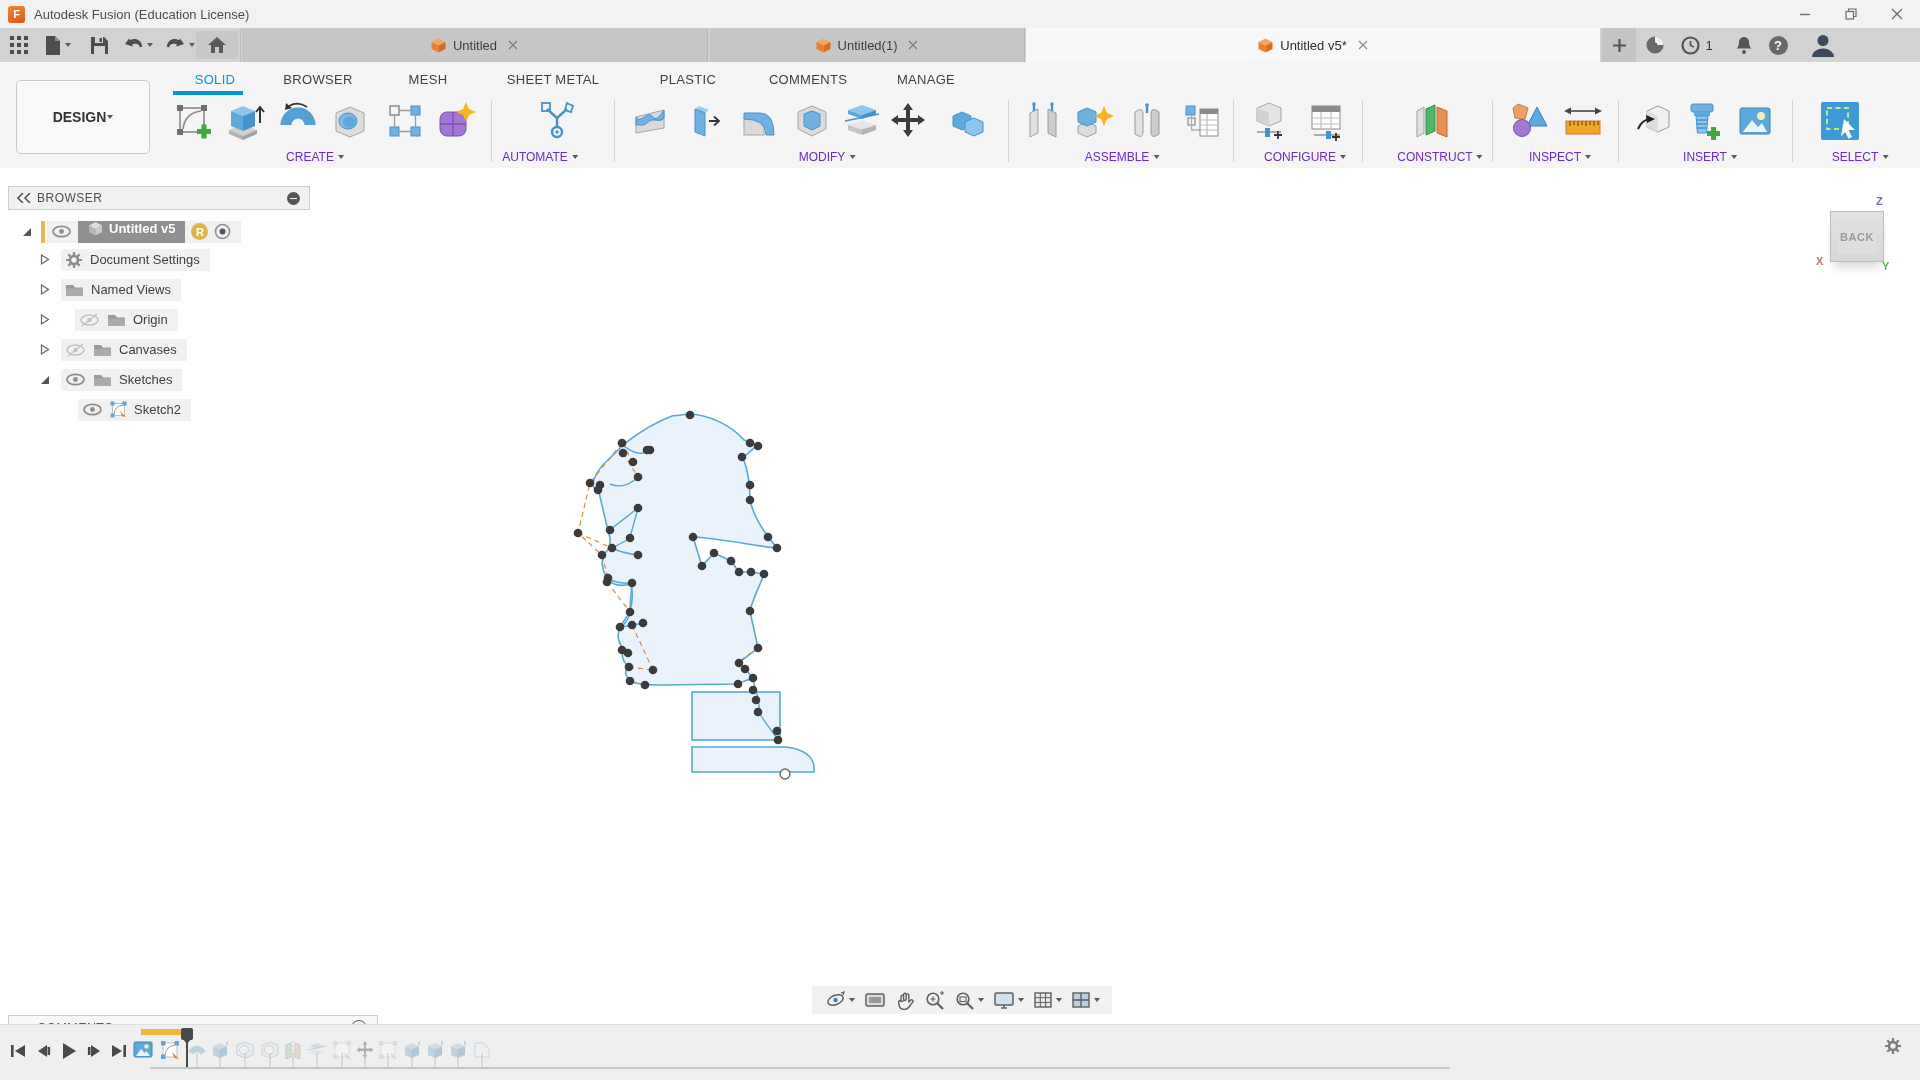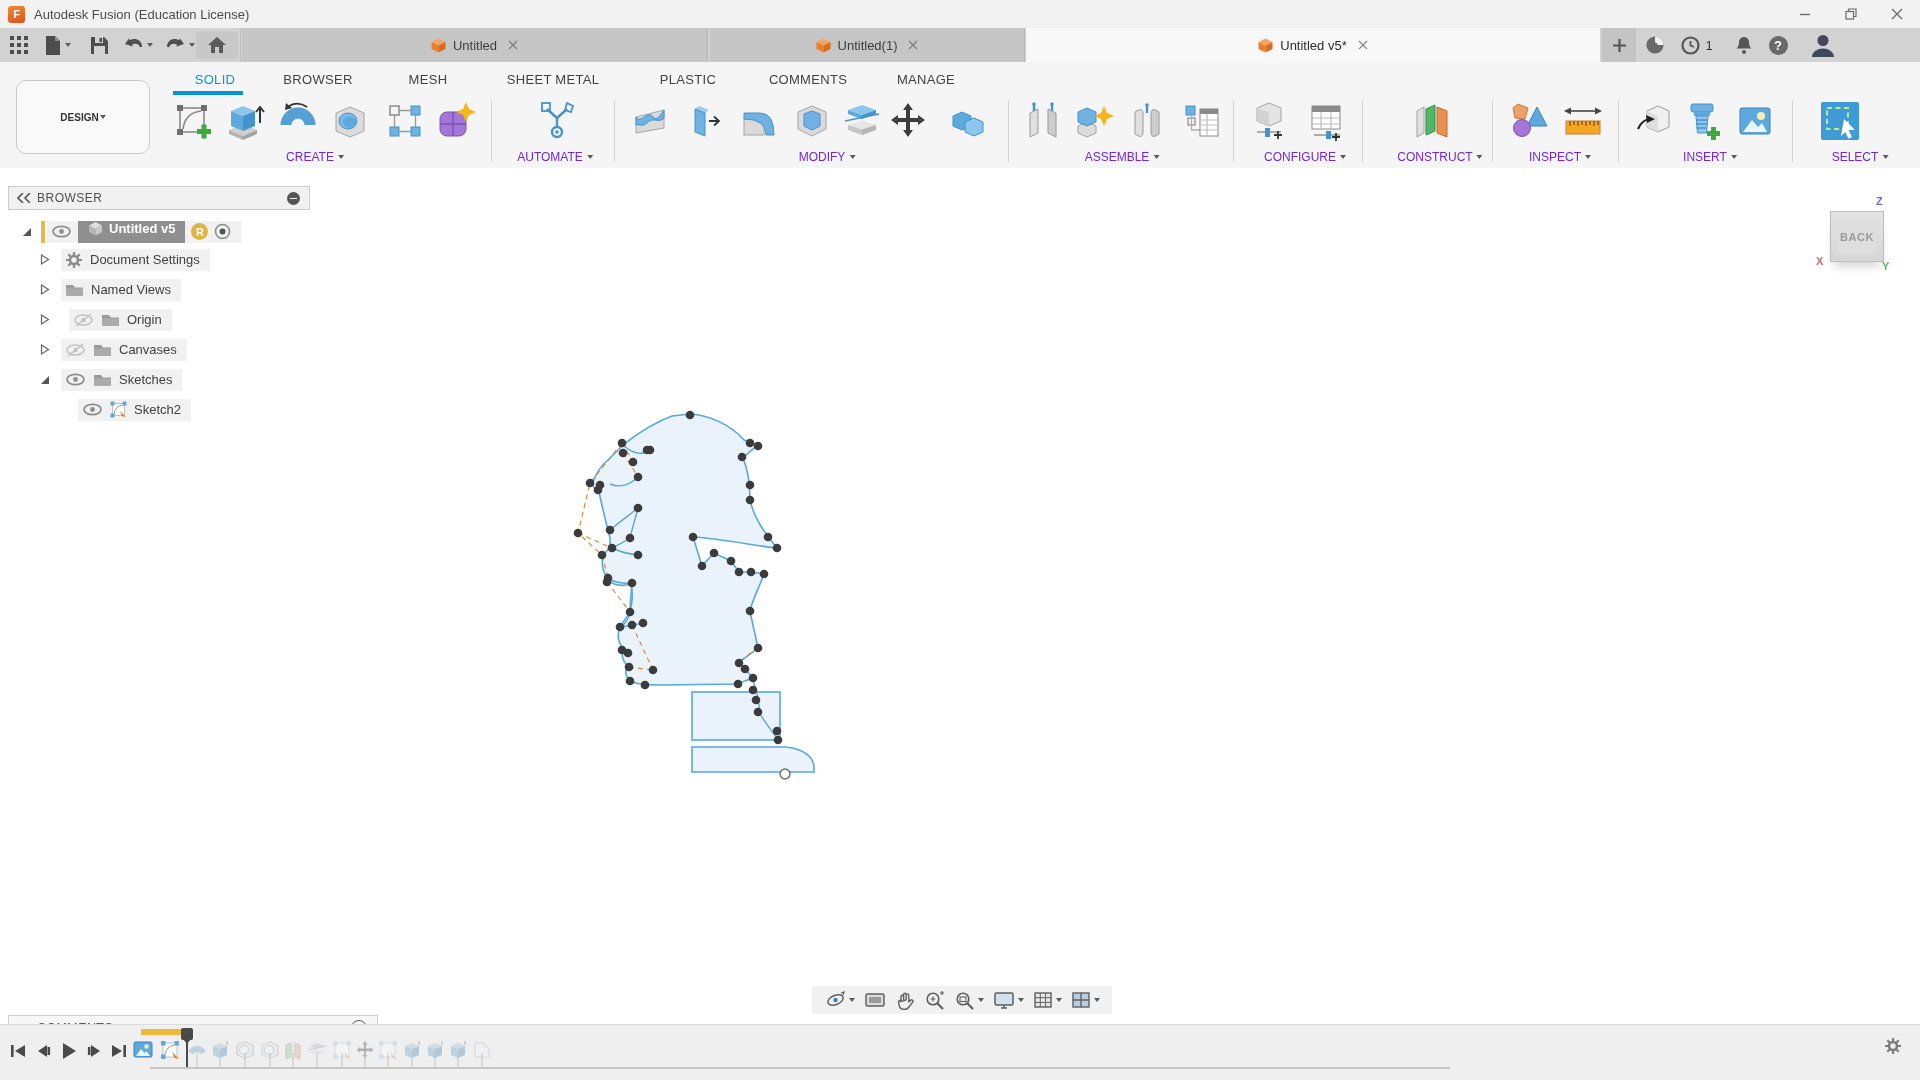"DESIGN" .designbtn { border-radius: 10px -> 5px; font-size: 10px -> 14px }
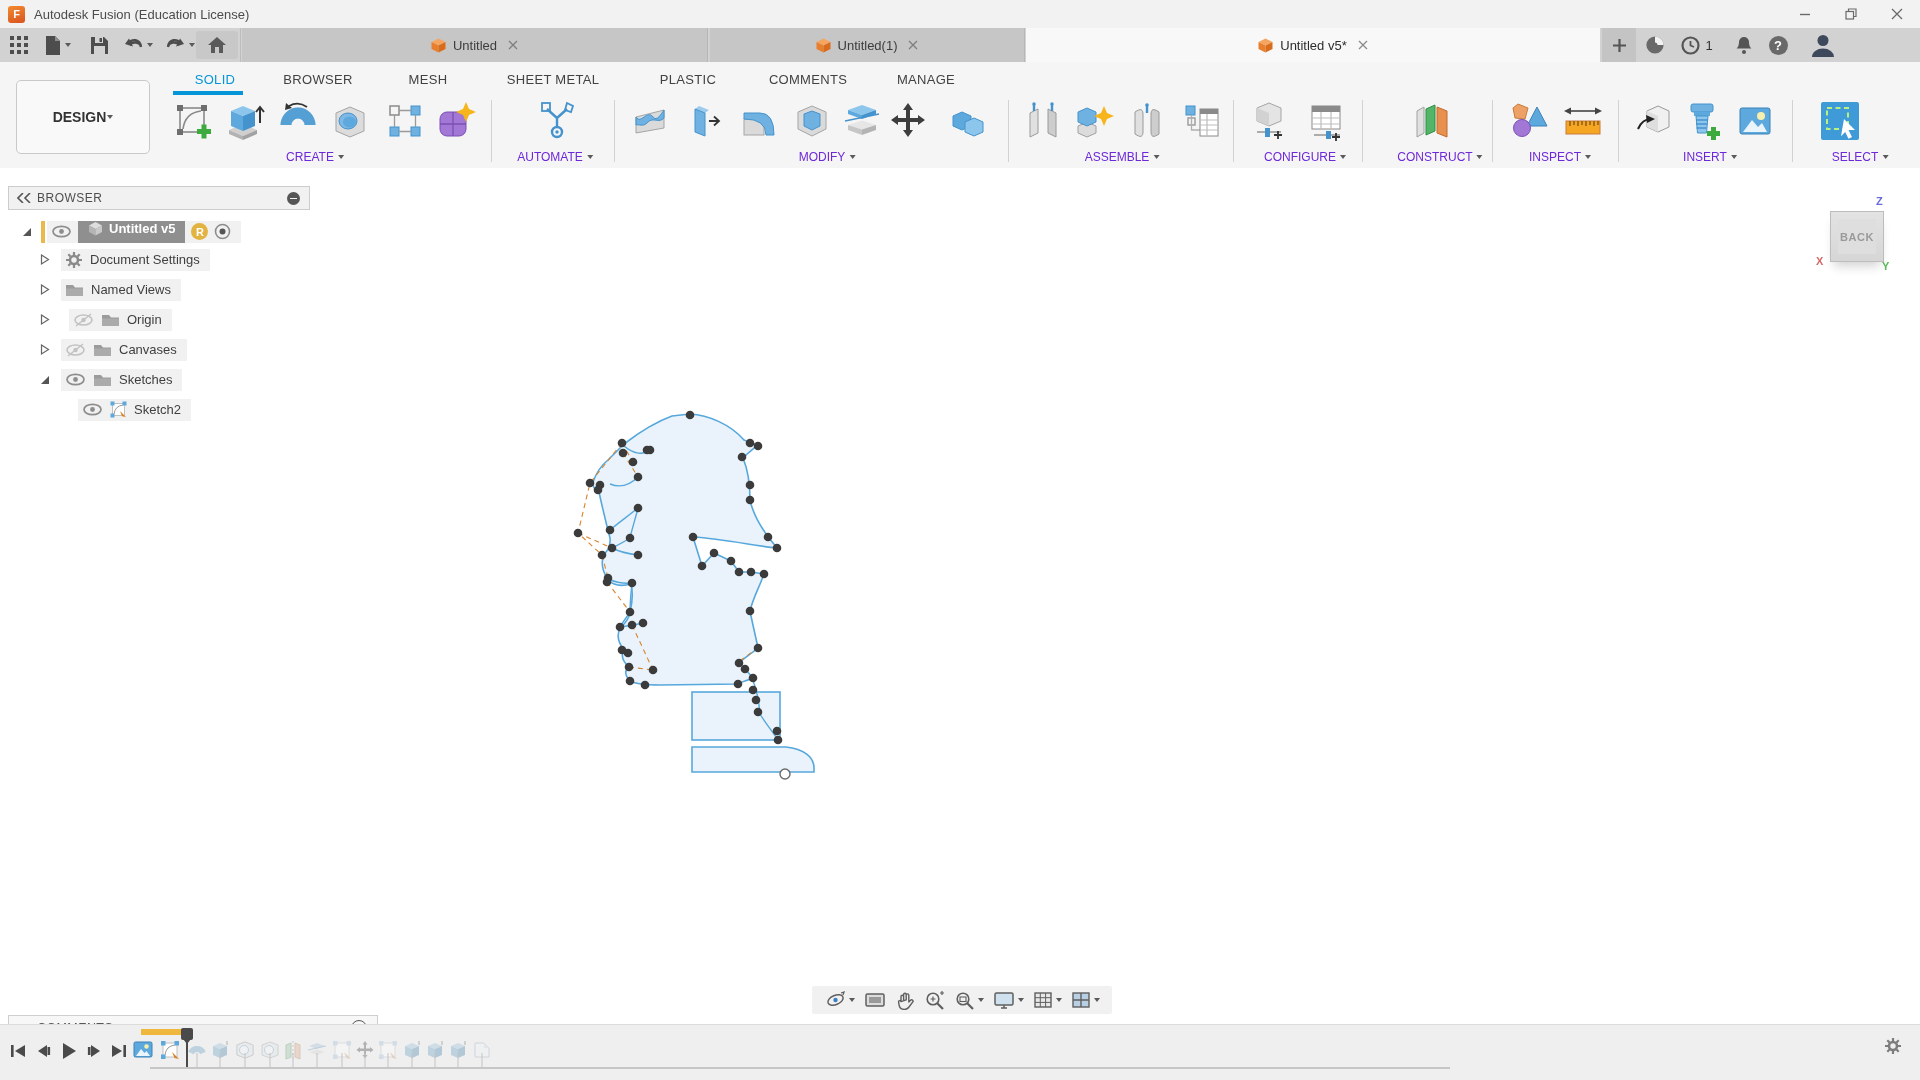"AUTOMATE" div.glabel { left: 555px -> 540px }
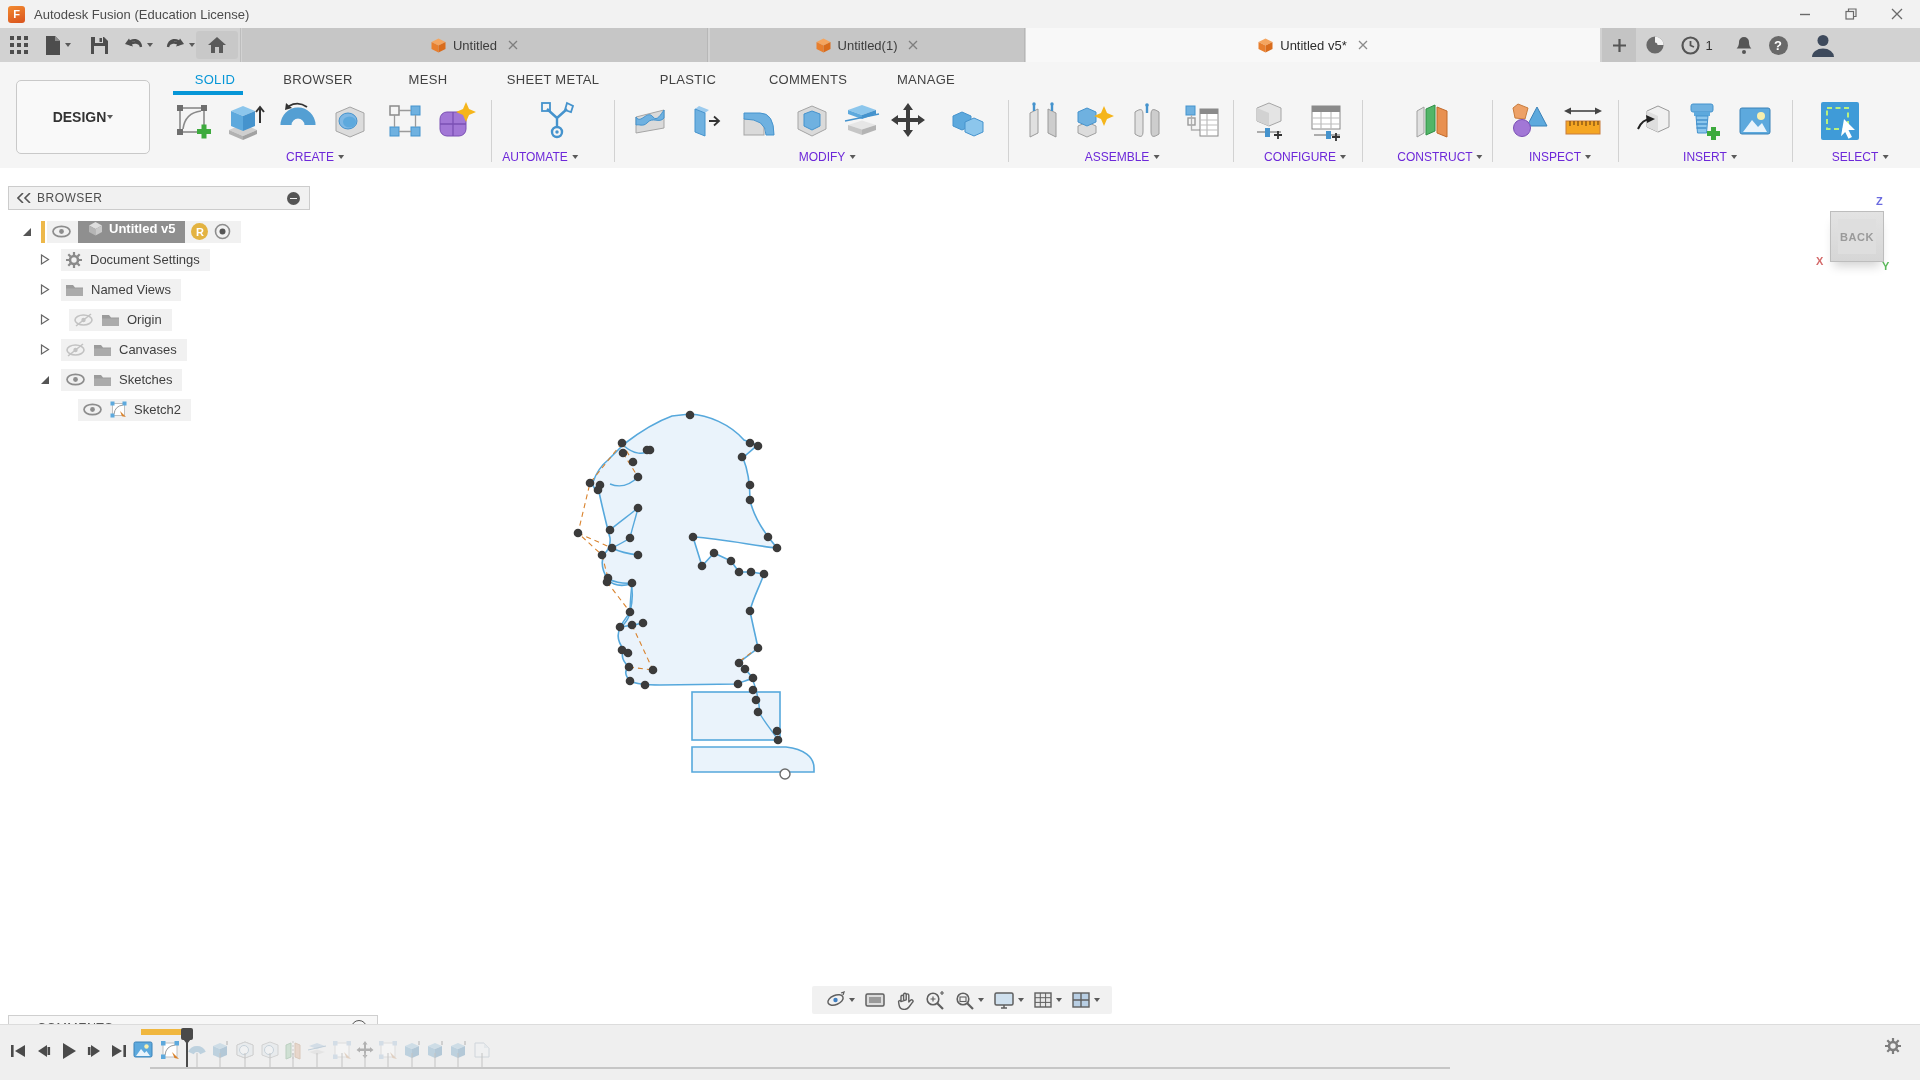"Origin" div.rowbg { margin-left: 18px -> 24px }
